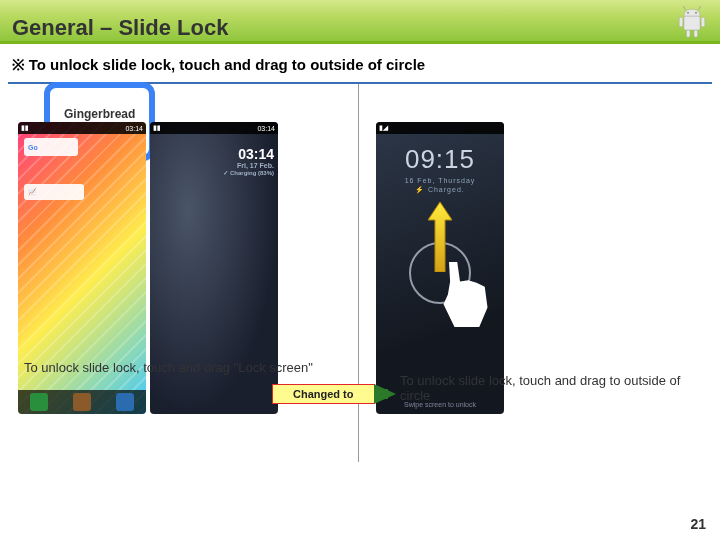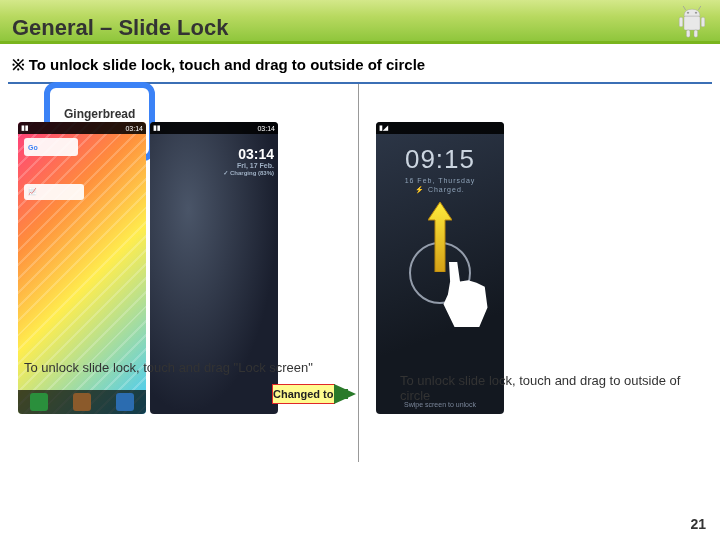"Changed to" .changed-box { padding: 3px 0 -> 3px 20px }
